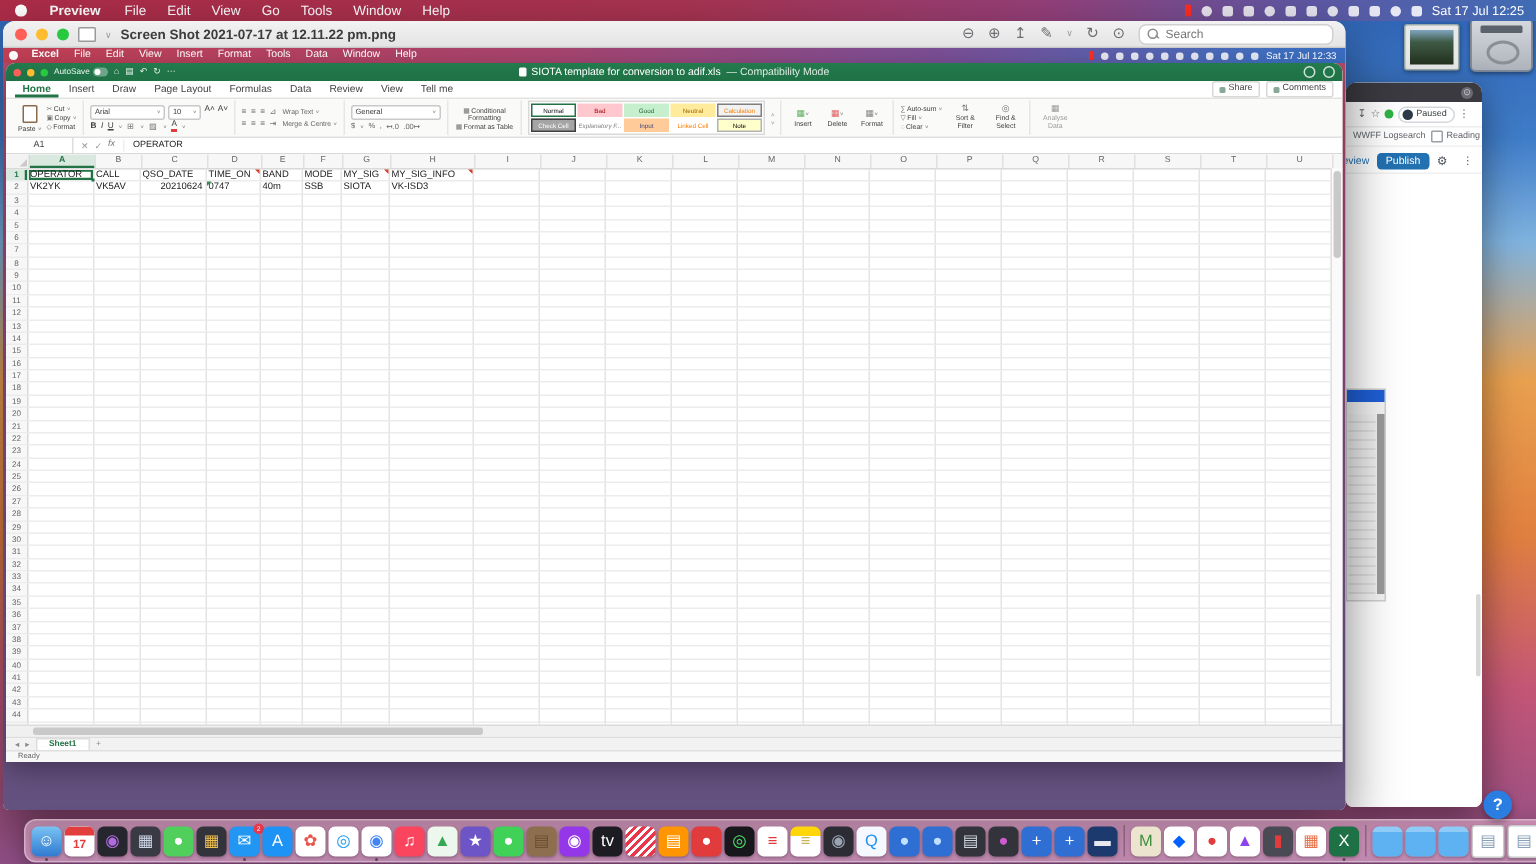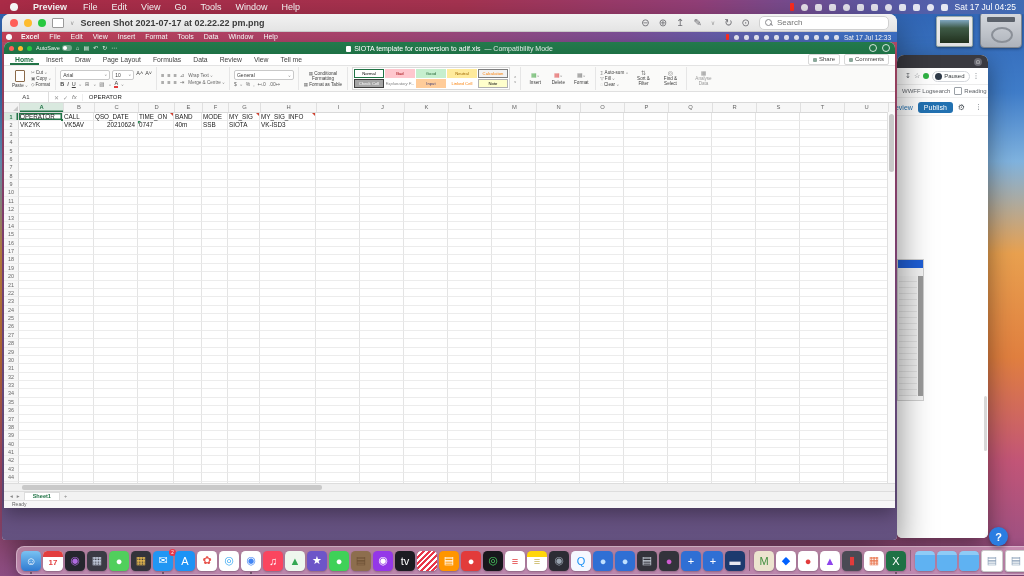"Sat 17 Jul 04:25" span.clock { text: 04:25 -> 12:25 }
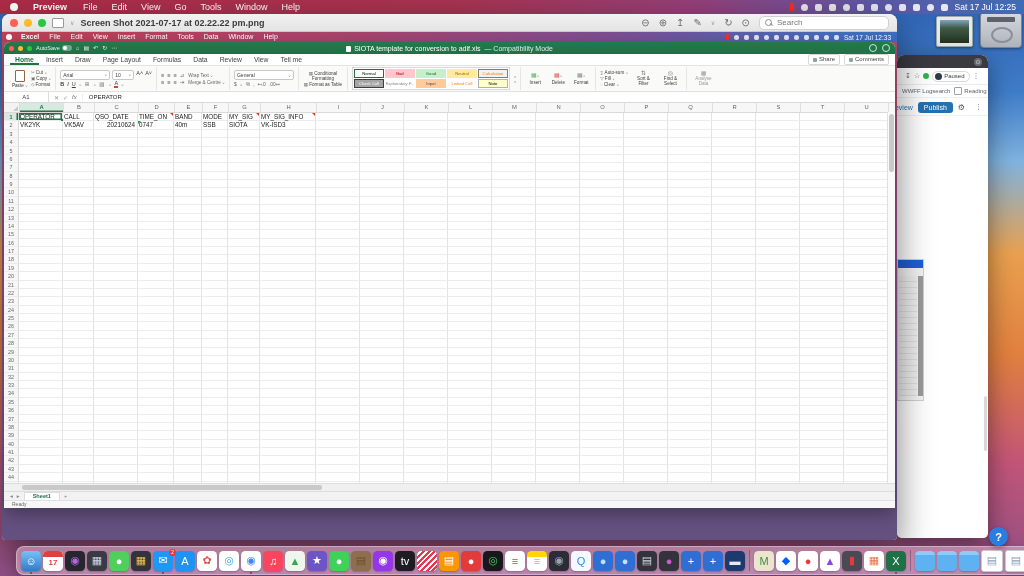"Screen Shot 2021-07-17 at 02.22.22" span.ptext { text: 02.22.22 -> 12.11.22 }
